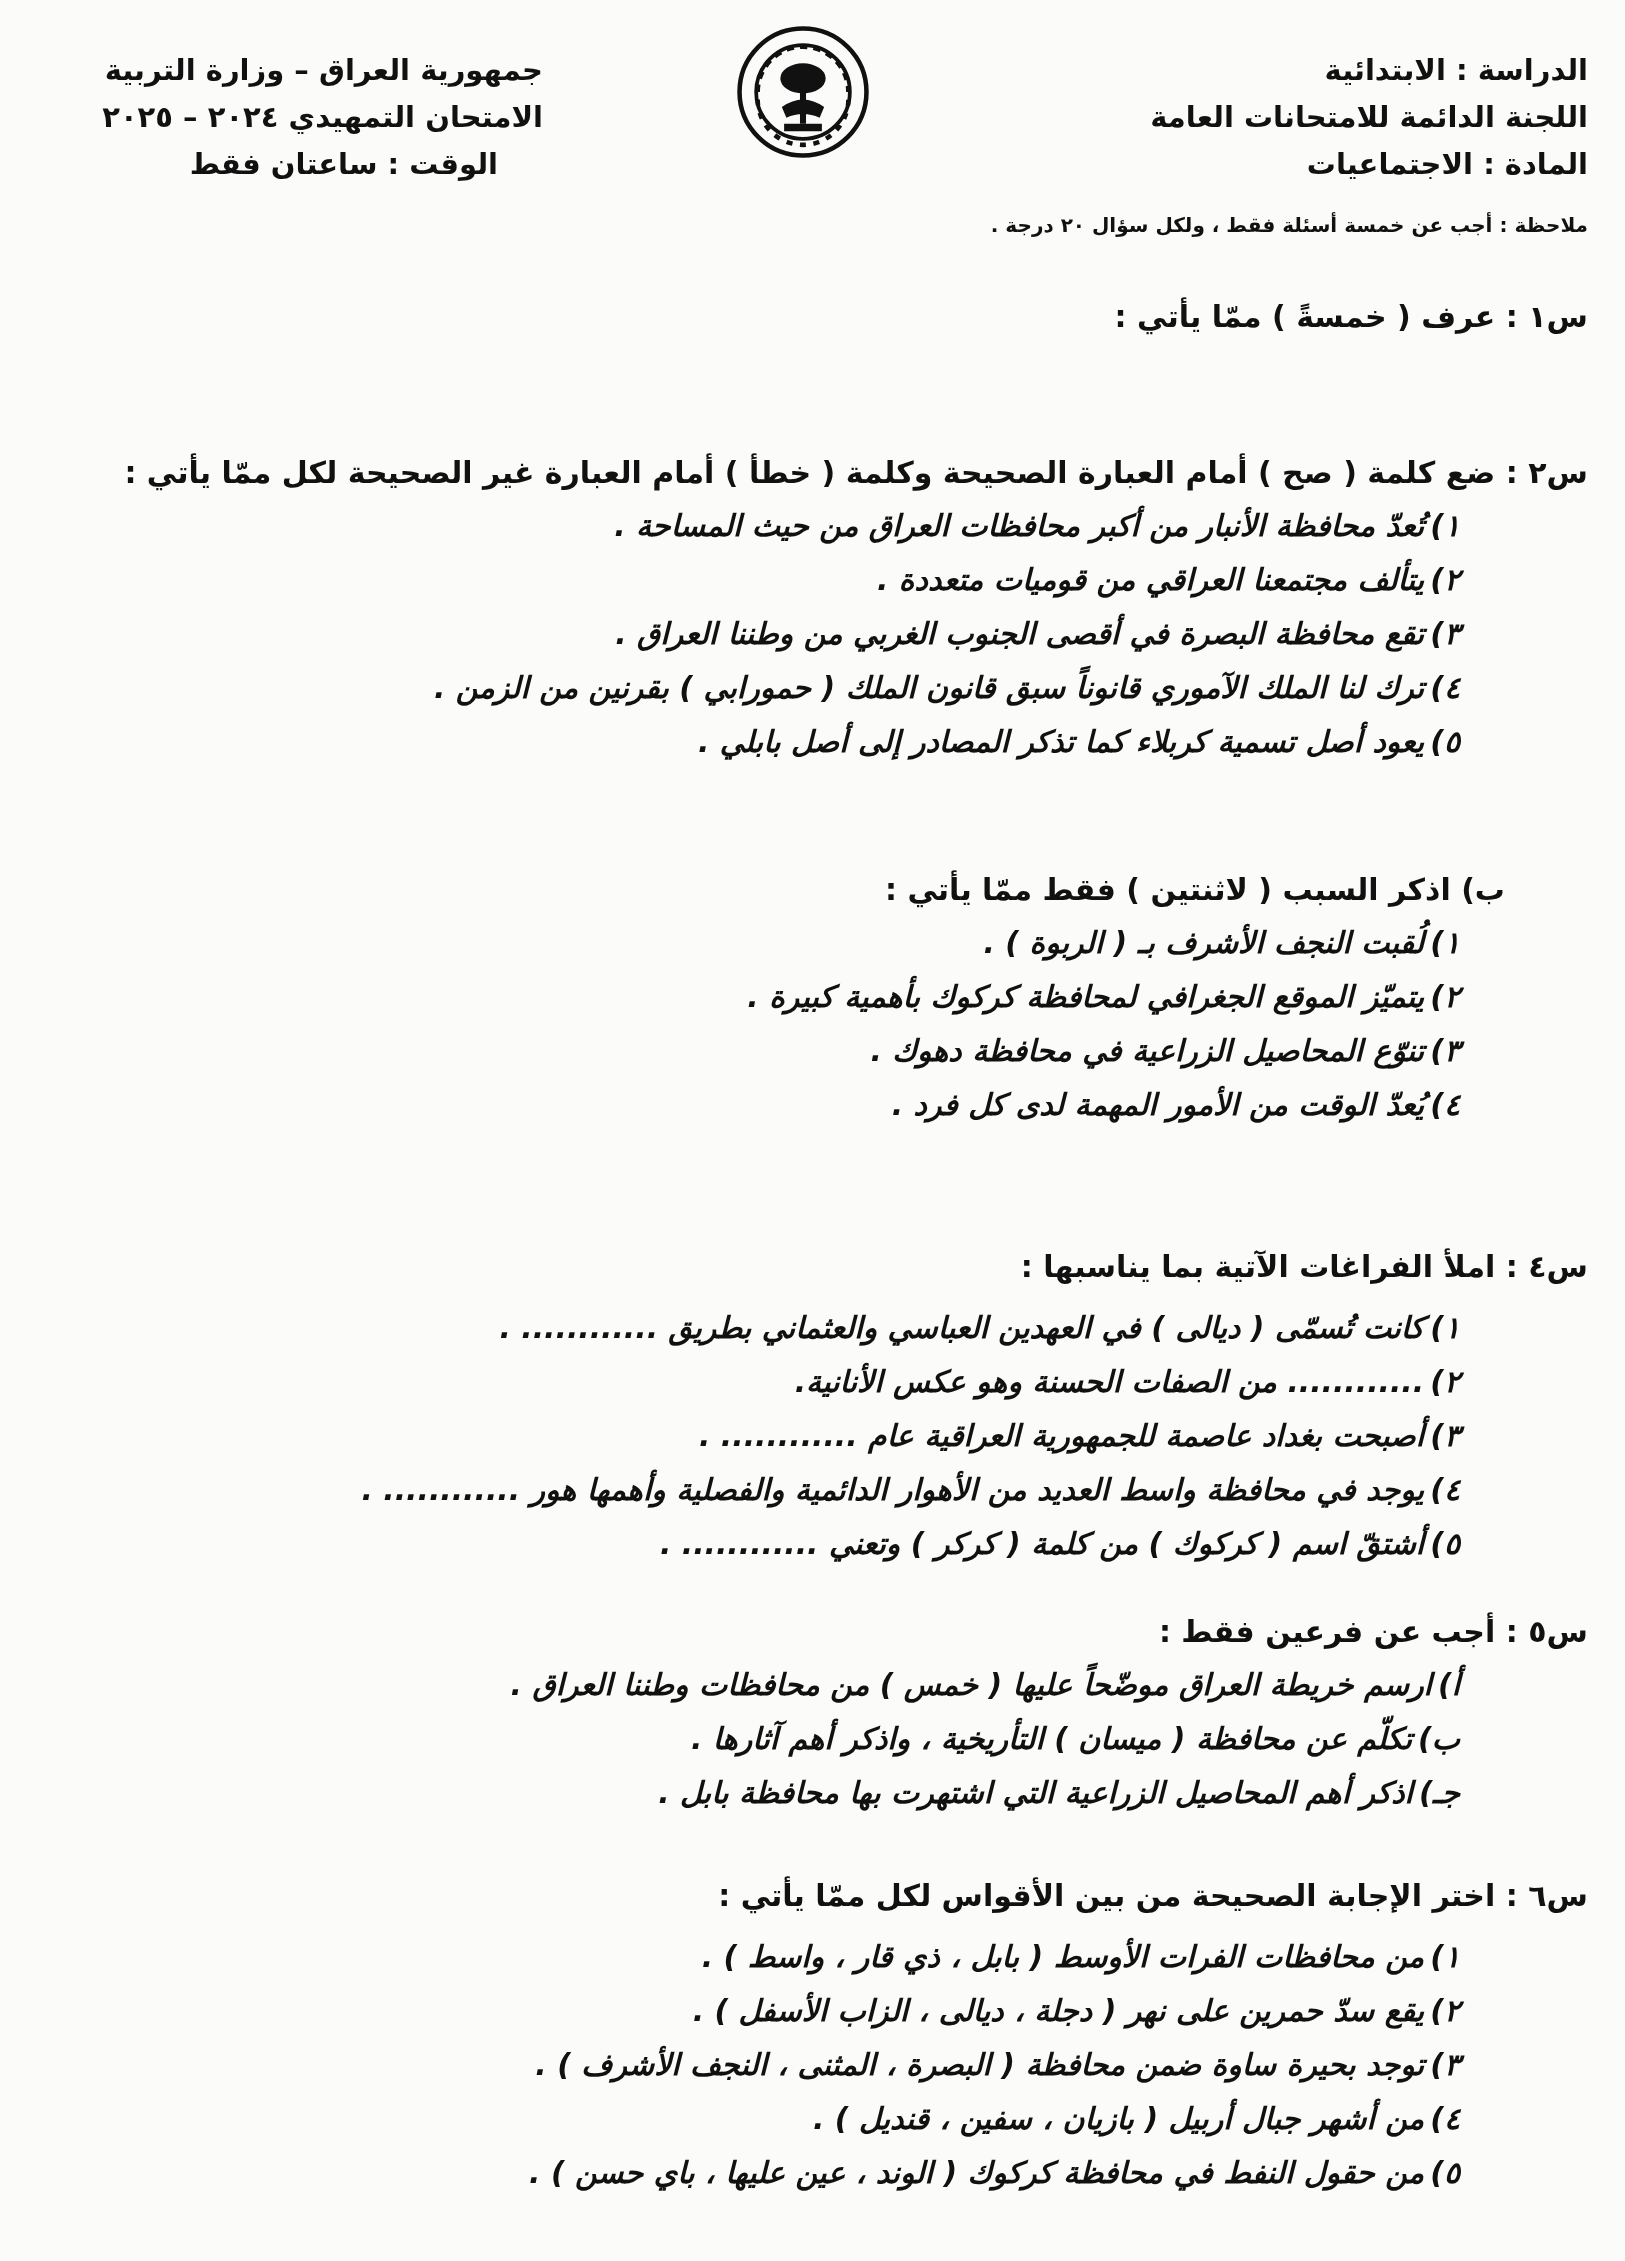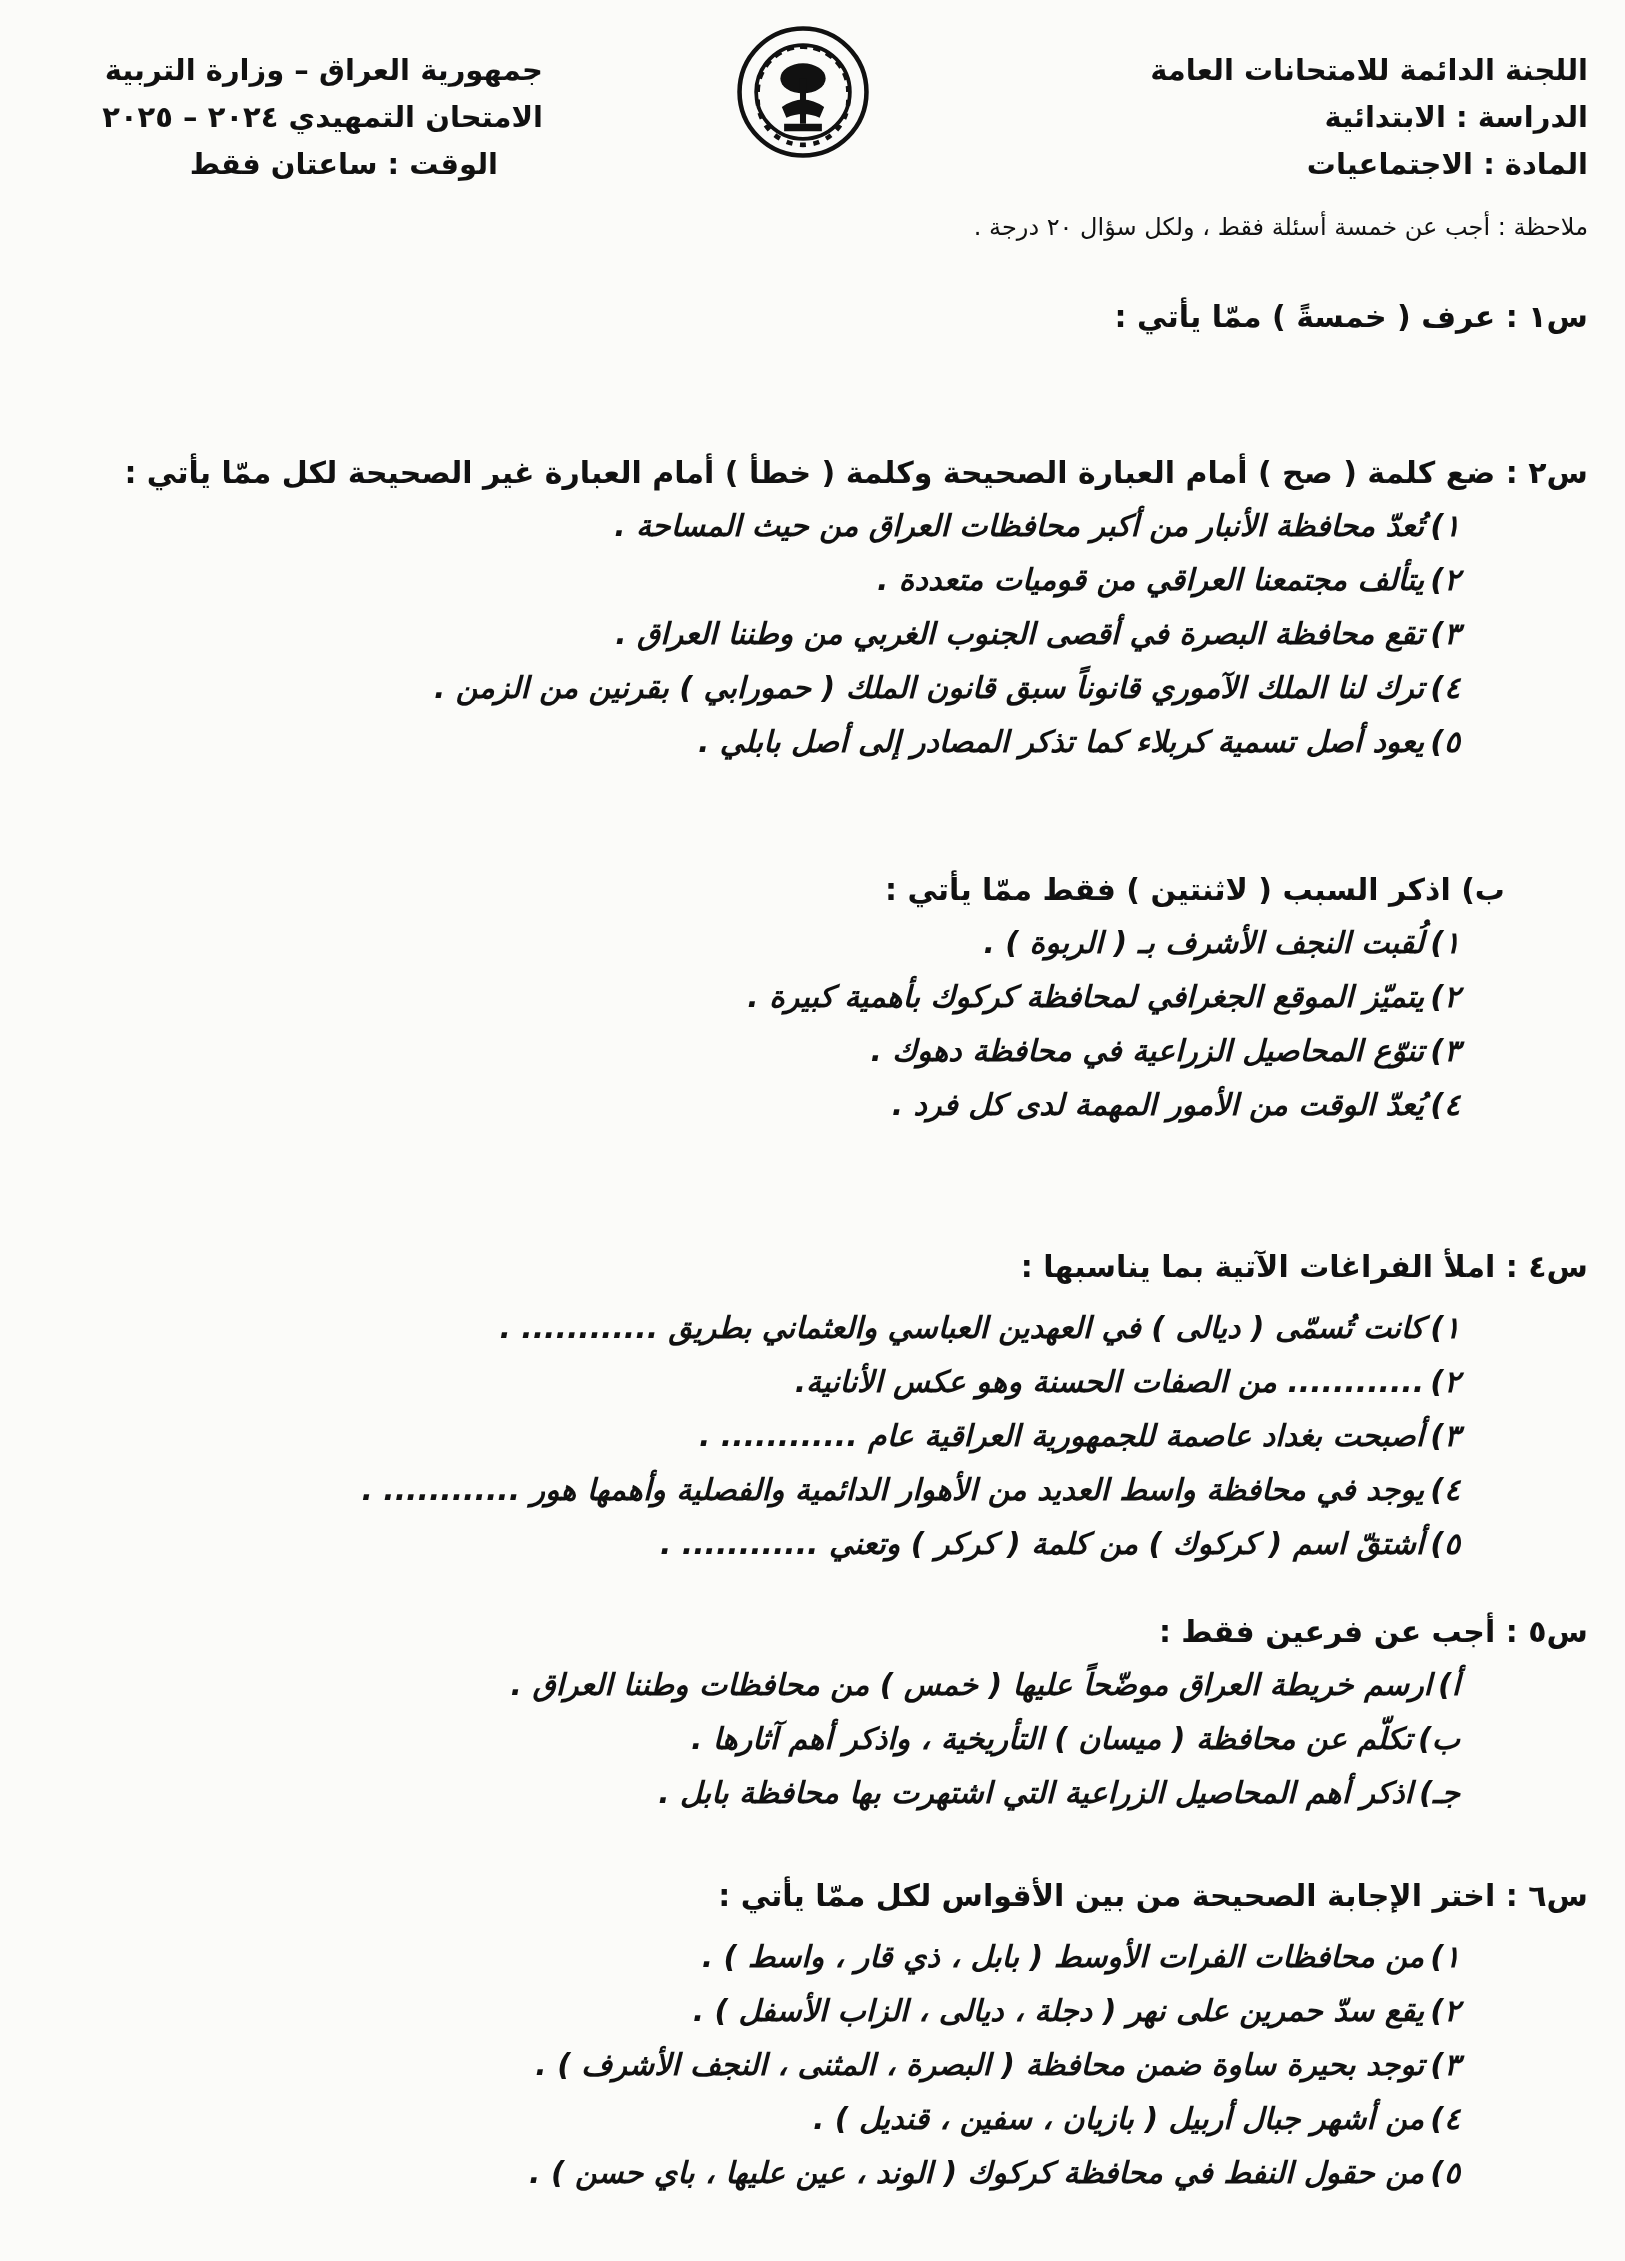"اللجنة الدائمة للامتحانات العامة" div.hdr-line { order: before "الدراسة : الابتدائية" -> after "الدراسة : الابتدائية" }
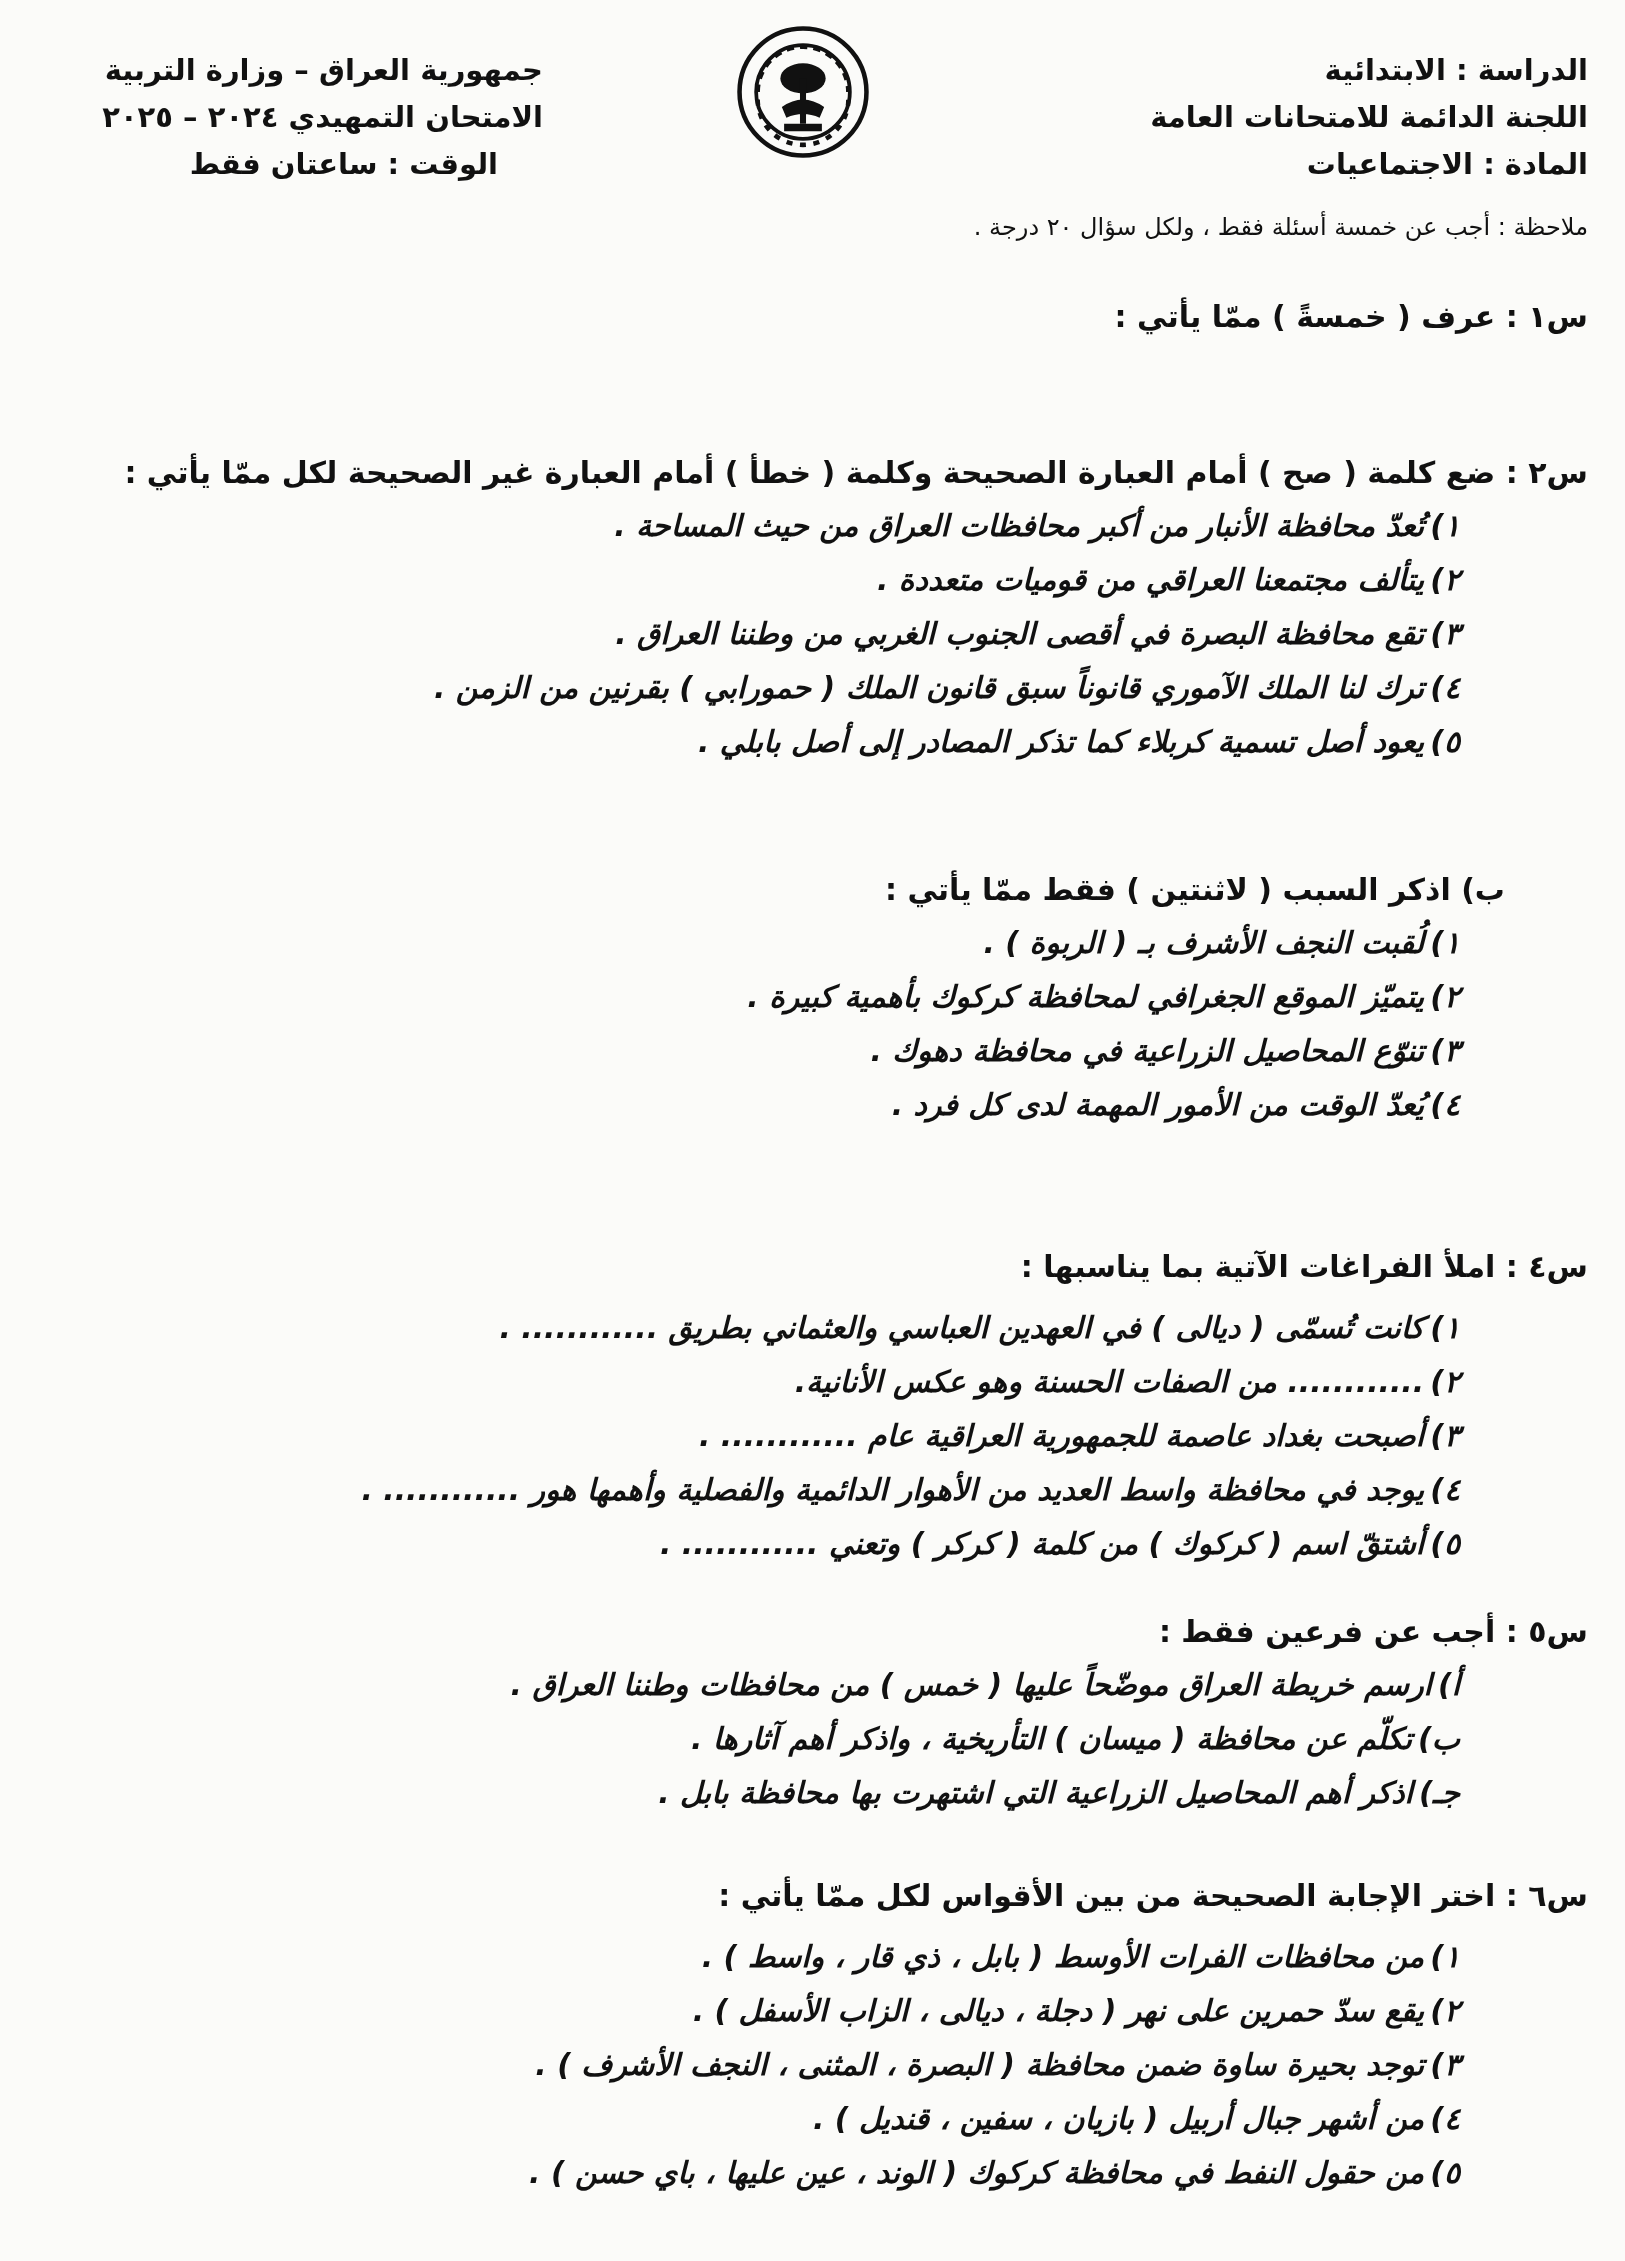"ملاحظة : أجب عن خمسة" .note { font-size: 24px -> 20px; font-weight: normal -> bold }
